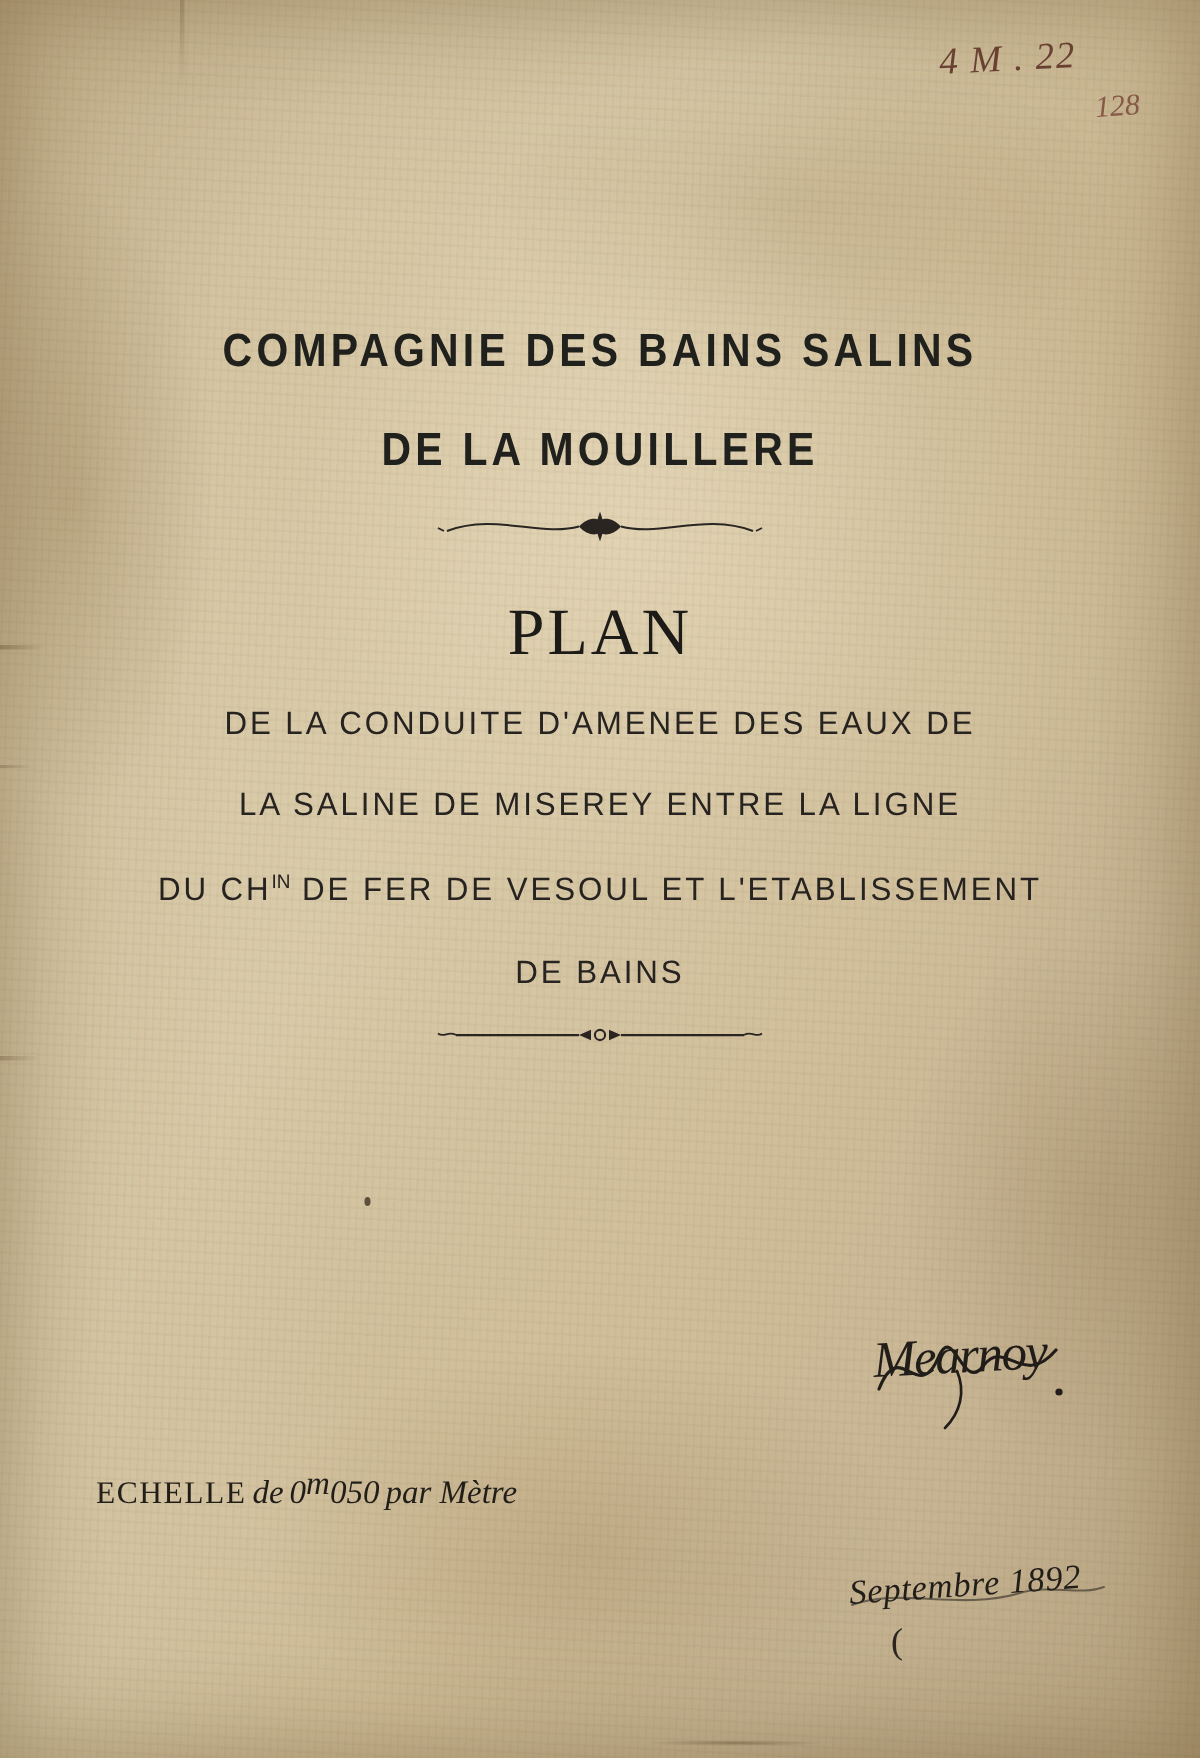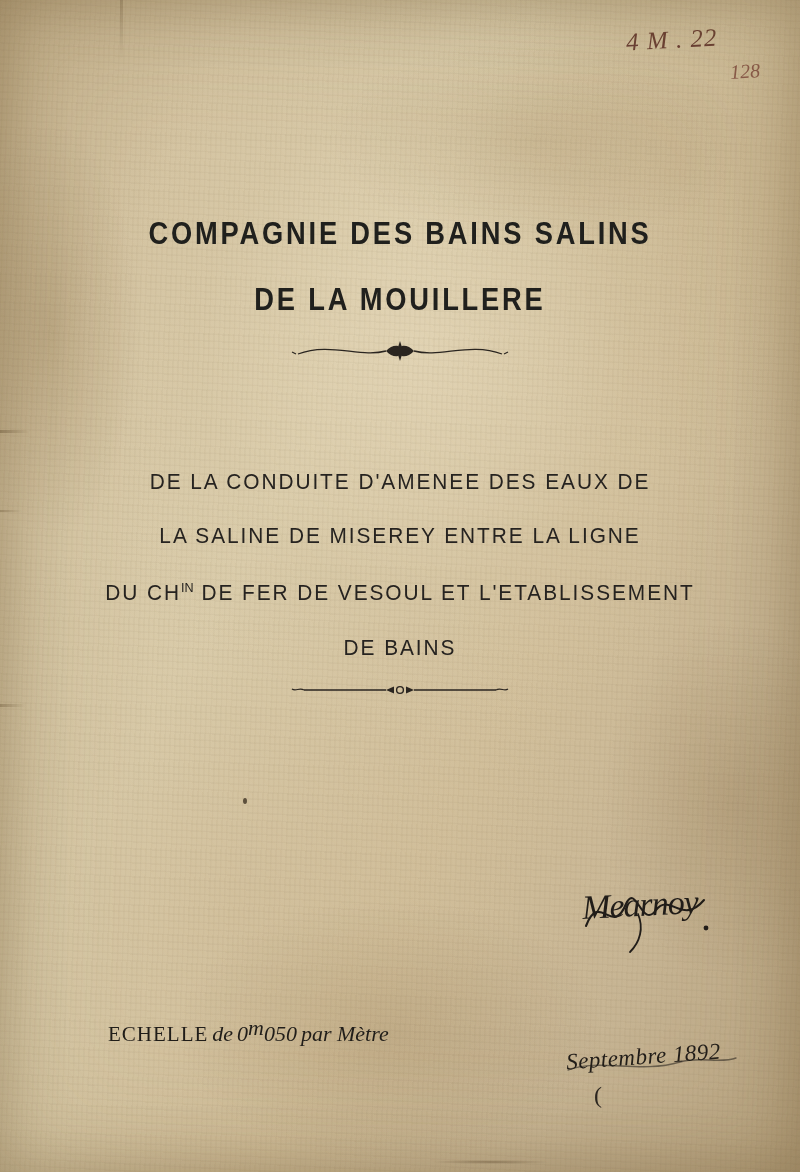"PLAN" div.block { html: none -> <div>PLAN</div> }
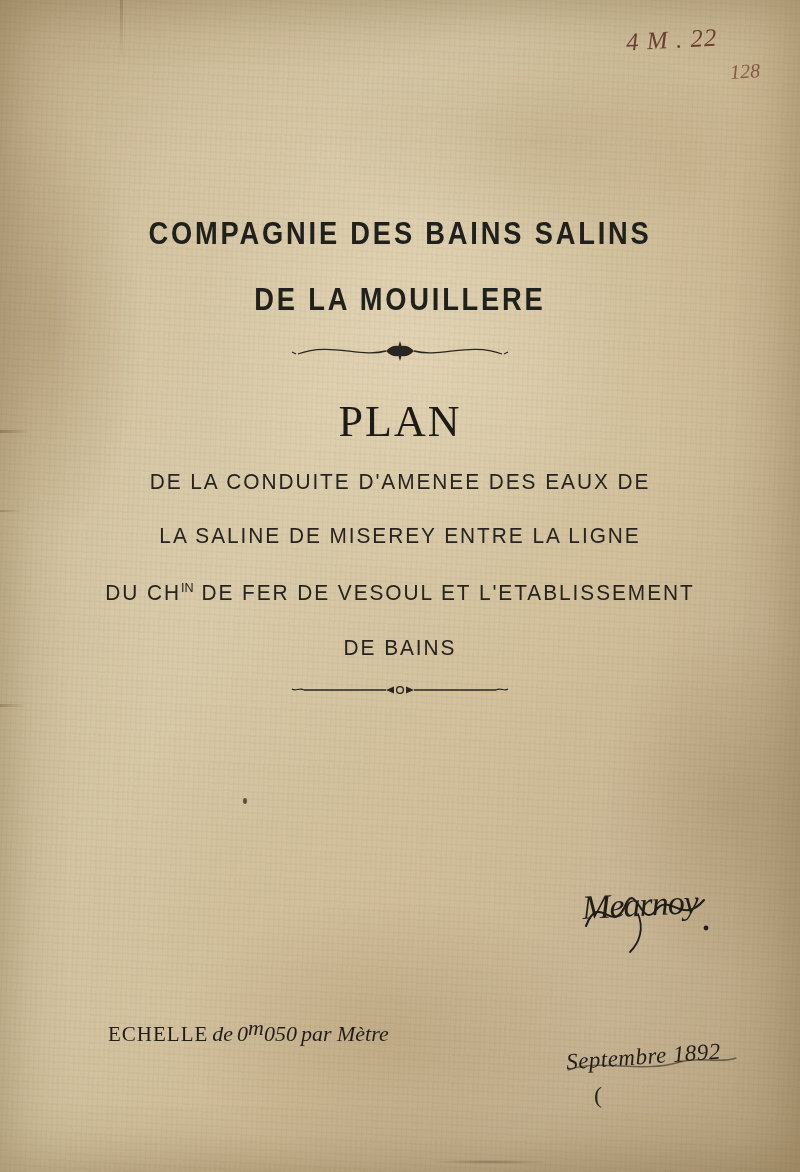"ECHELLE de 0m050 par Mètre" div.scale-line { margin-left: 44px -> none; top: 1015px -> 976px }
